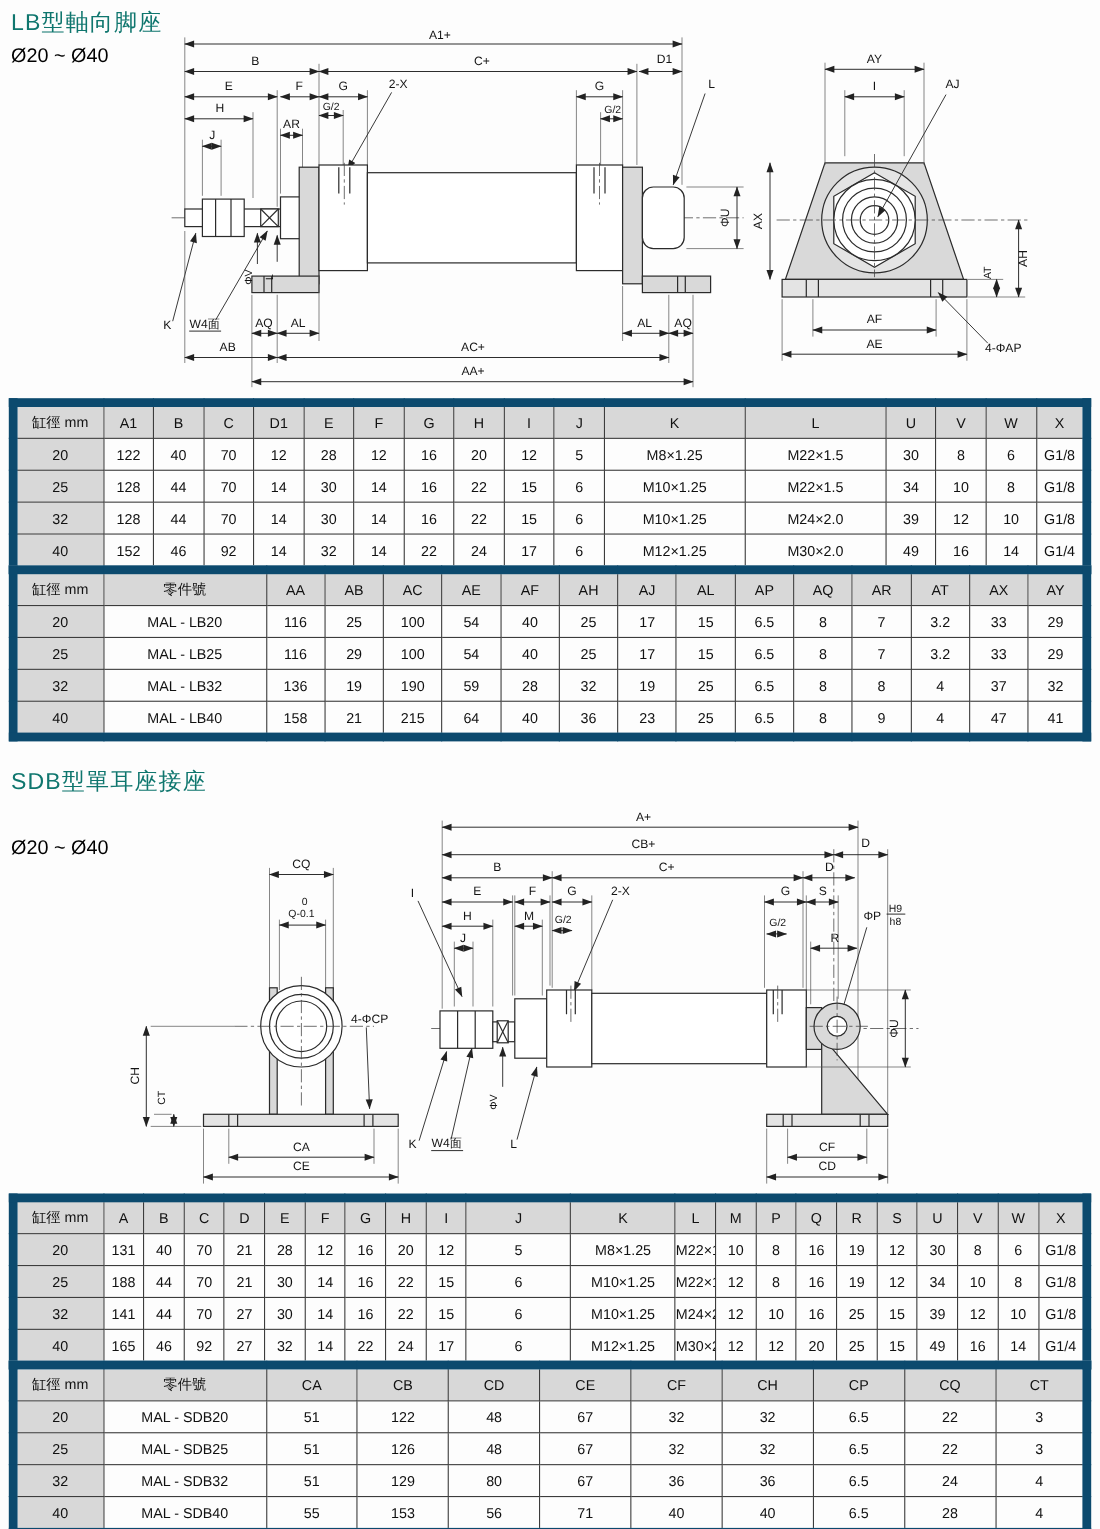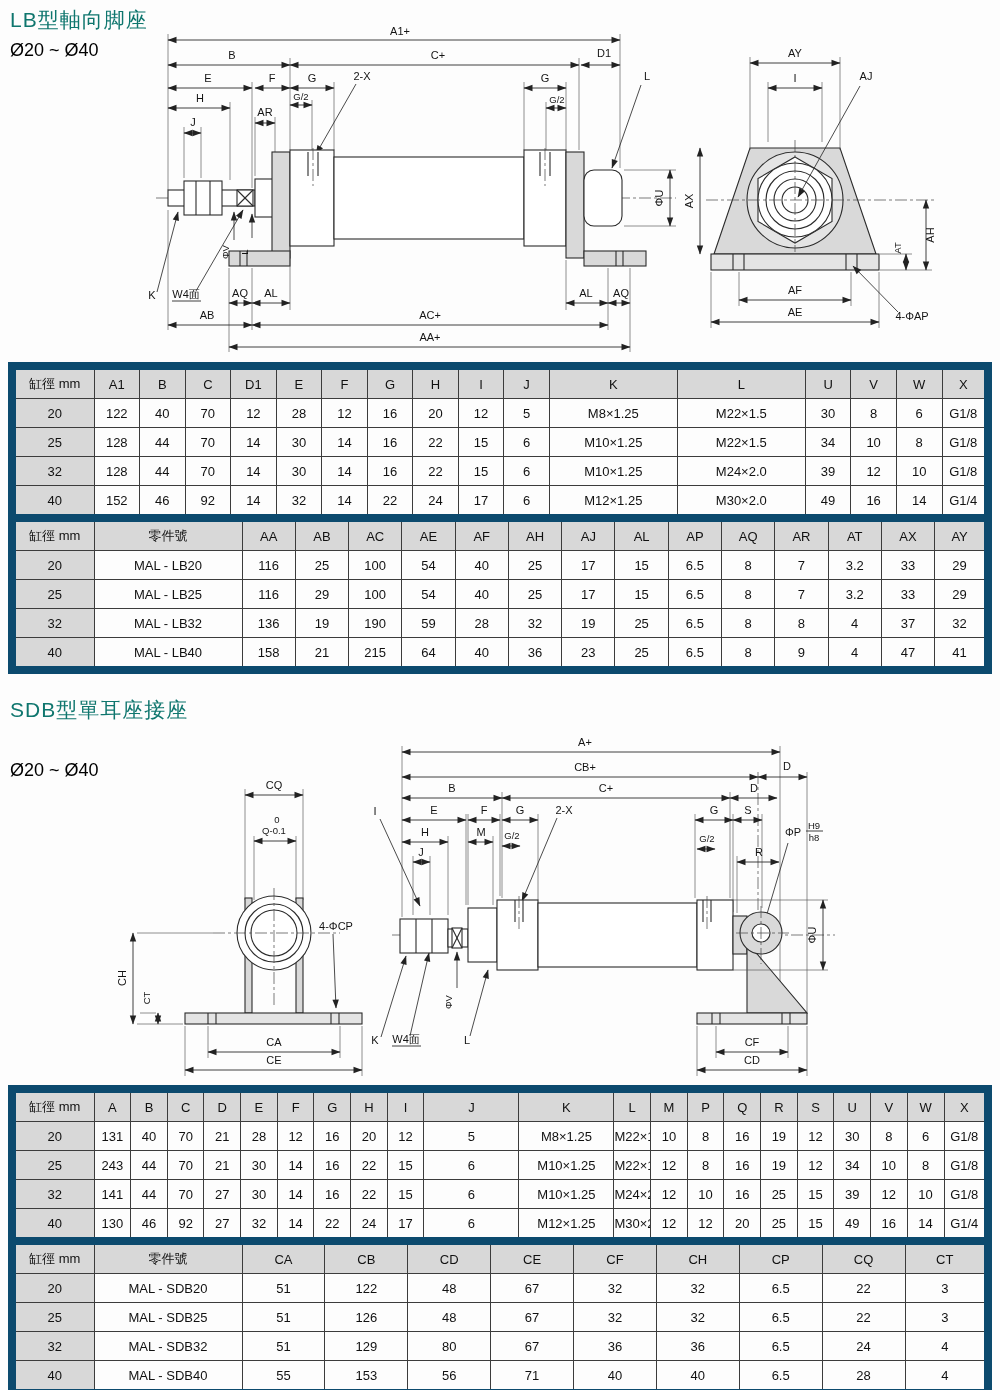"243" td { text: 243 -> 188 }
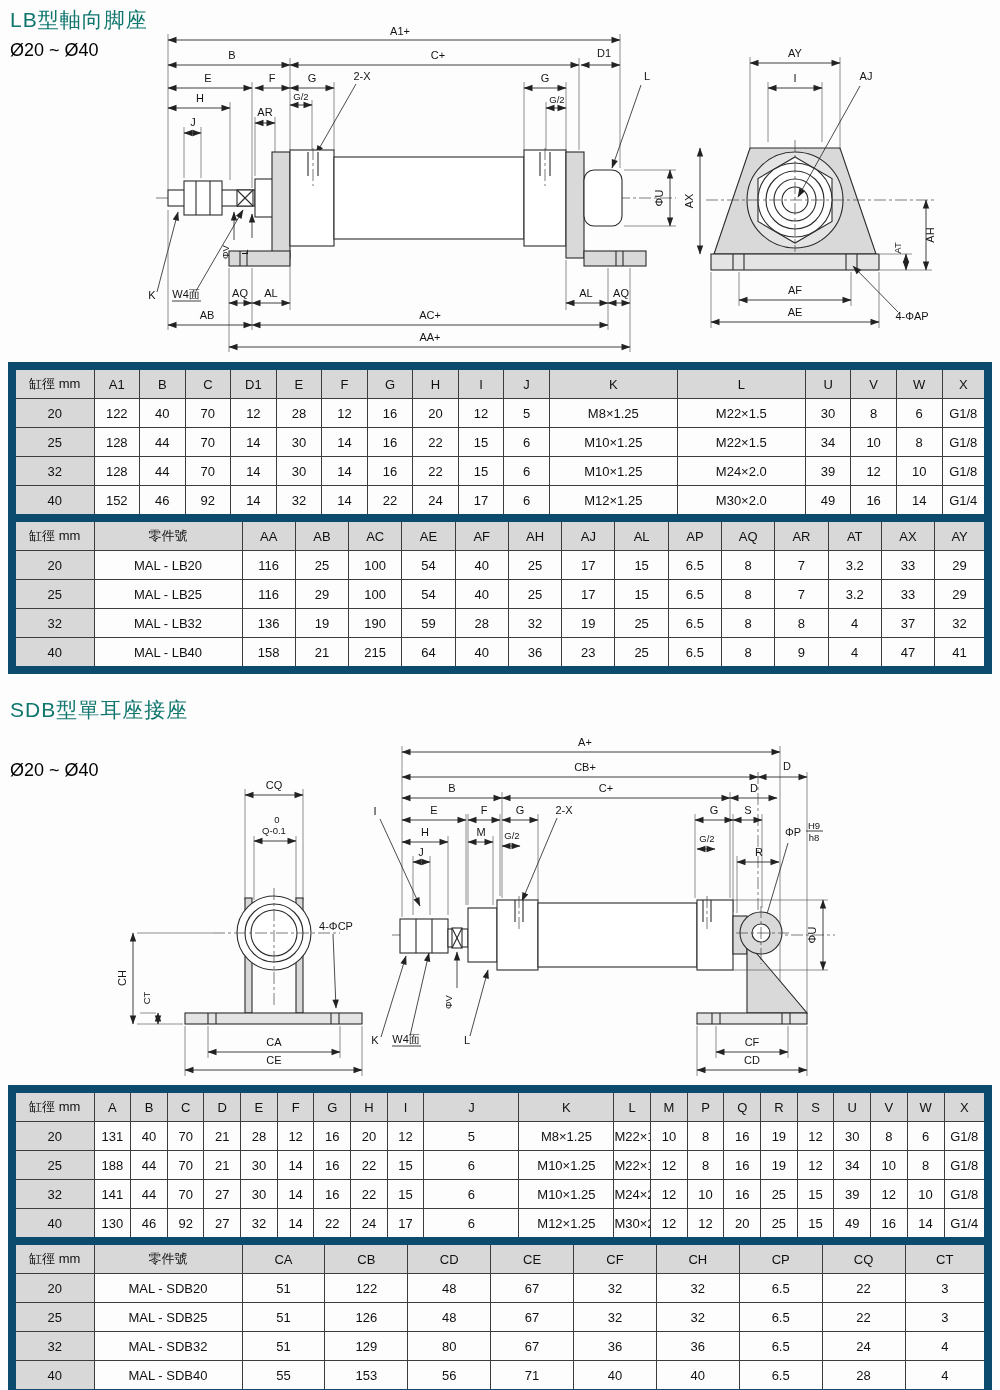"130" td { text: 130 -> 165 }
